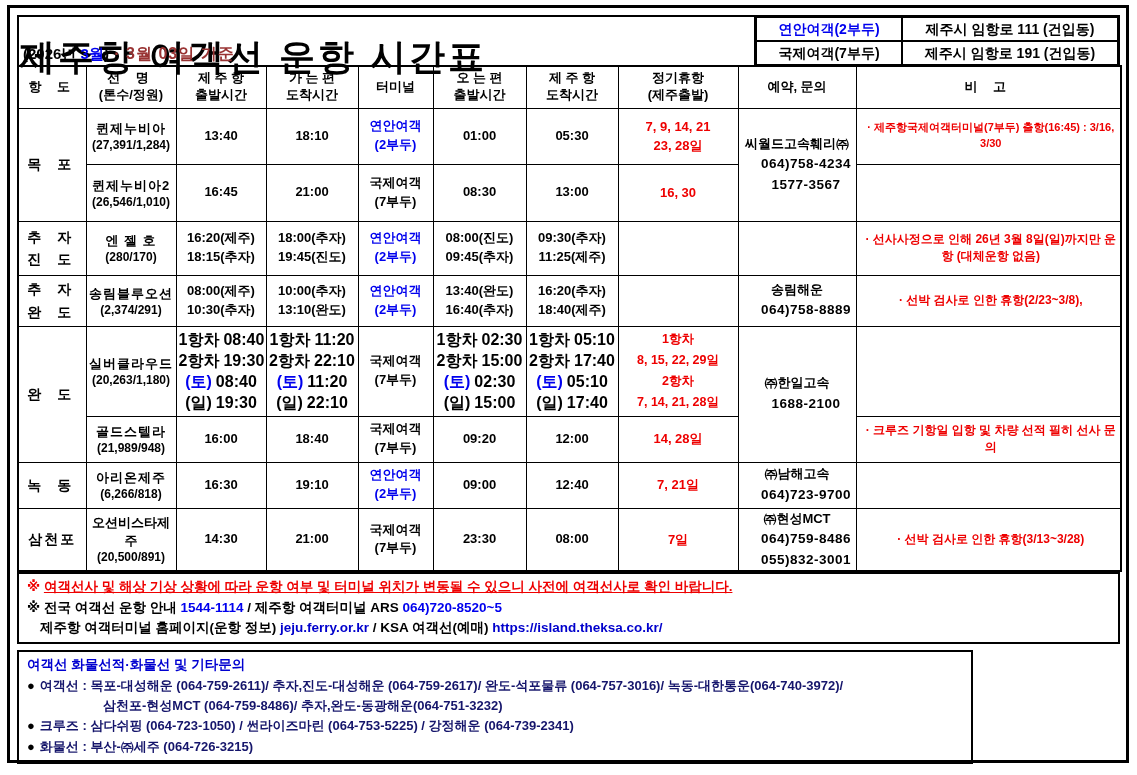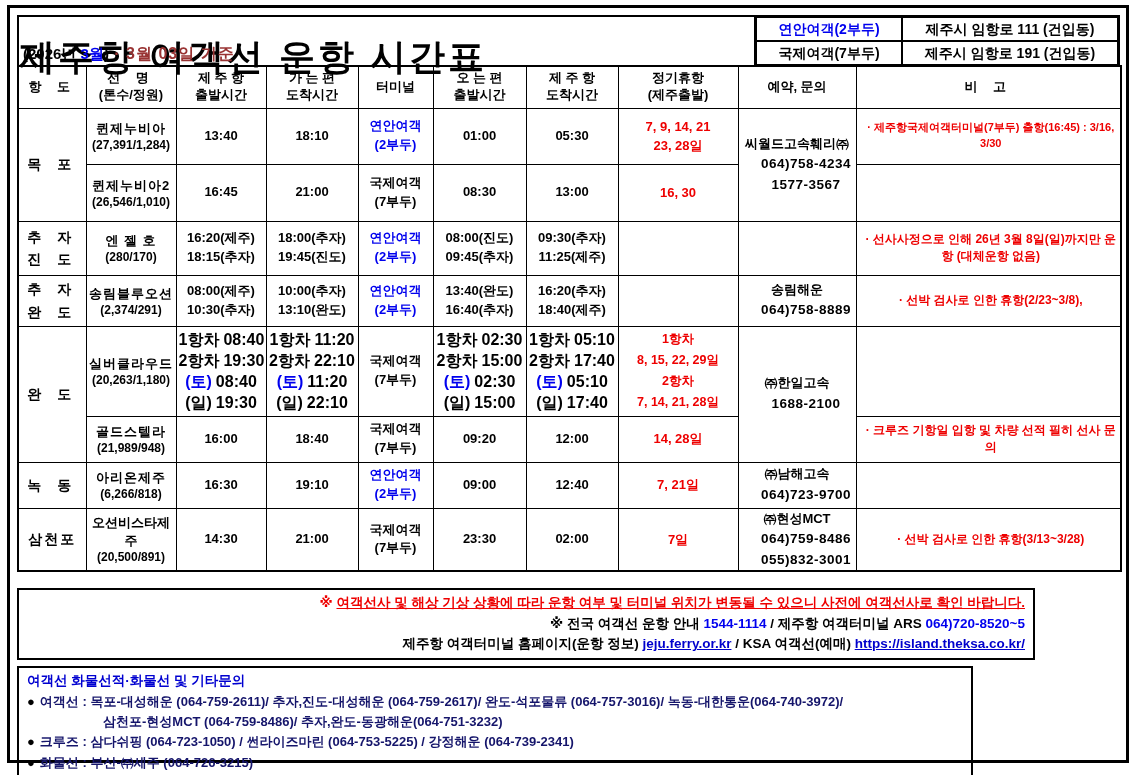"02:00" div { text: 02:00 -> 08:00 }
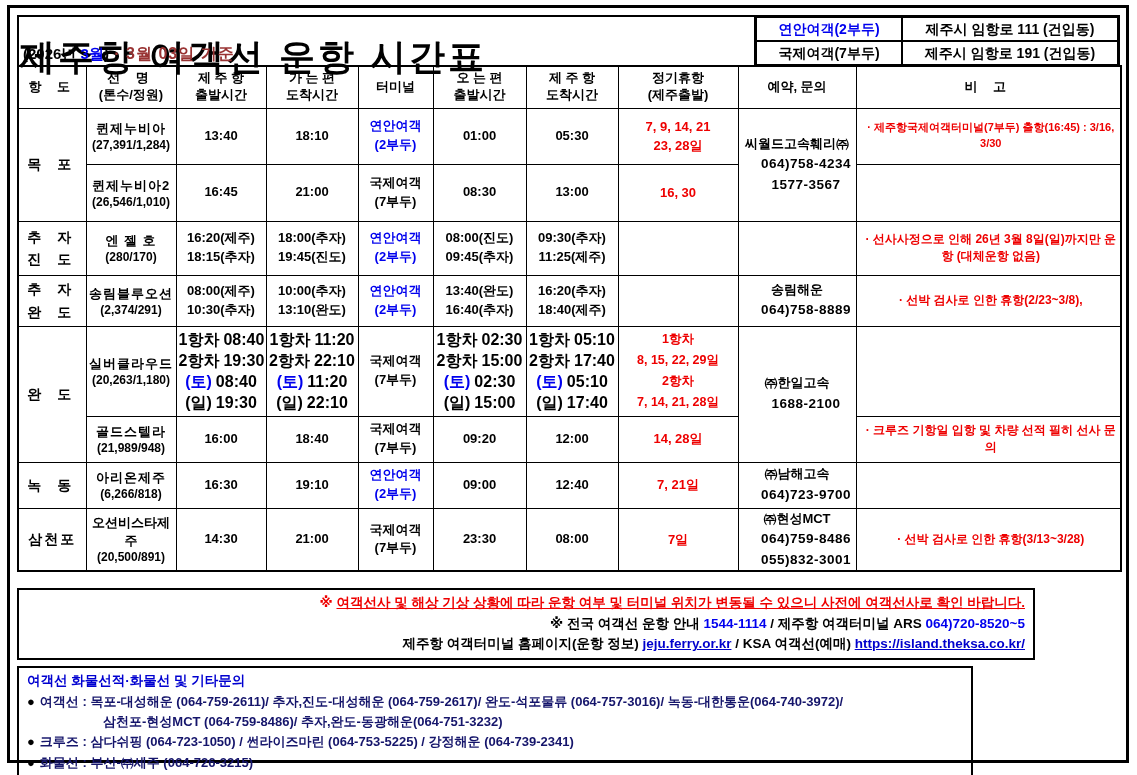"※ 여객선사 및 해상 기상" .notice-box { margin-top: 16px -> 0; text-align: right -> none; width: 1018px -> 1103px }
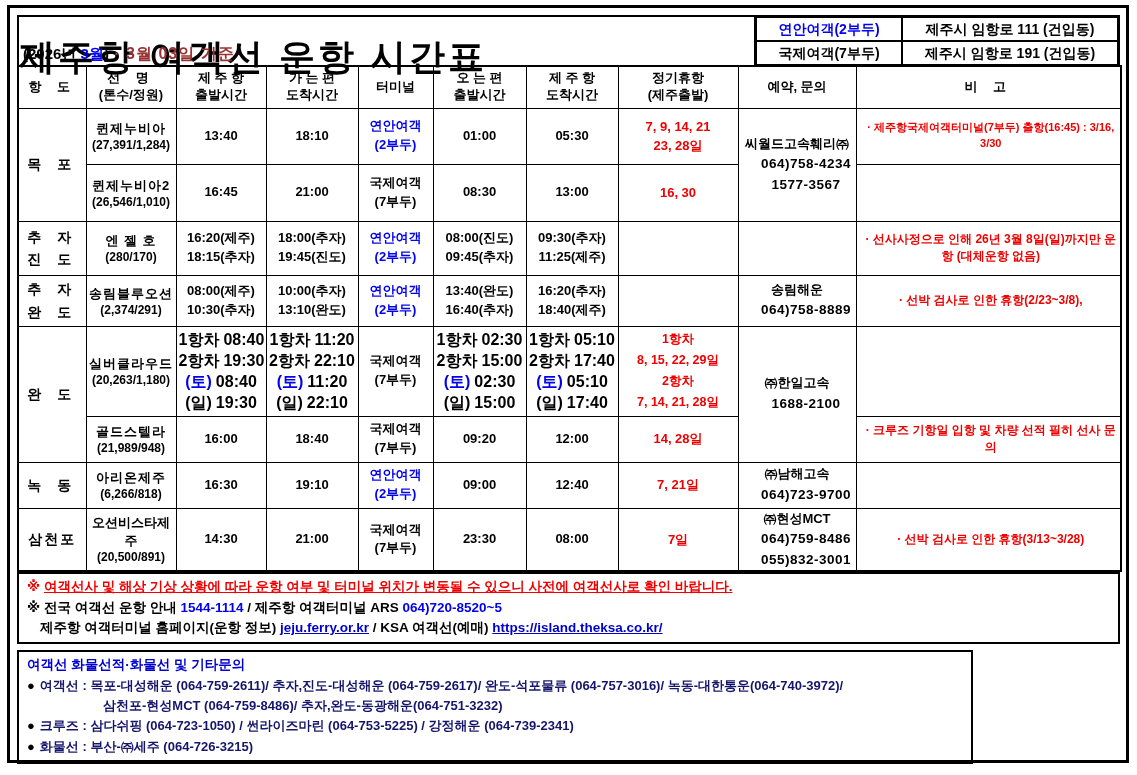"jeju.ferry.or.kr" .lk { text-decoration: underline -> none }
